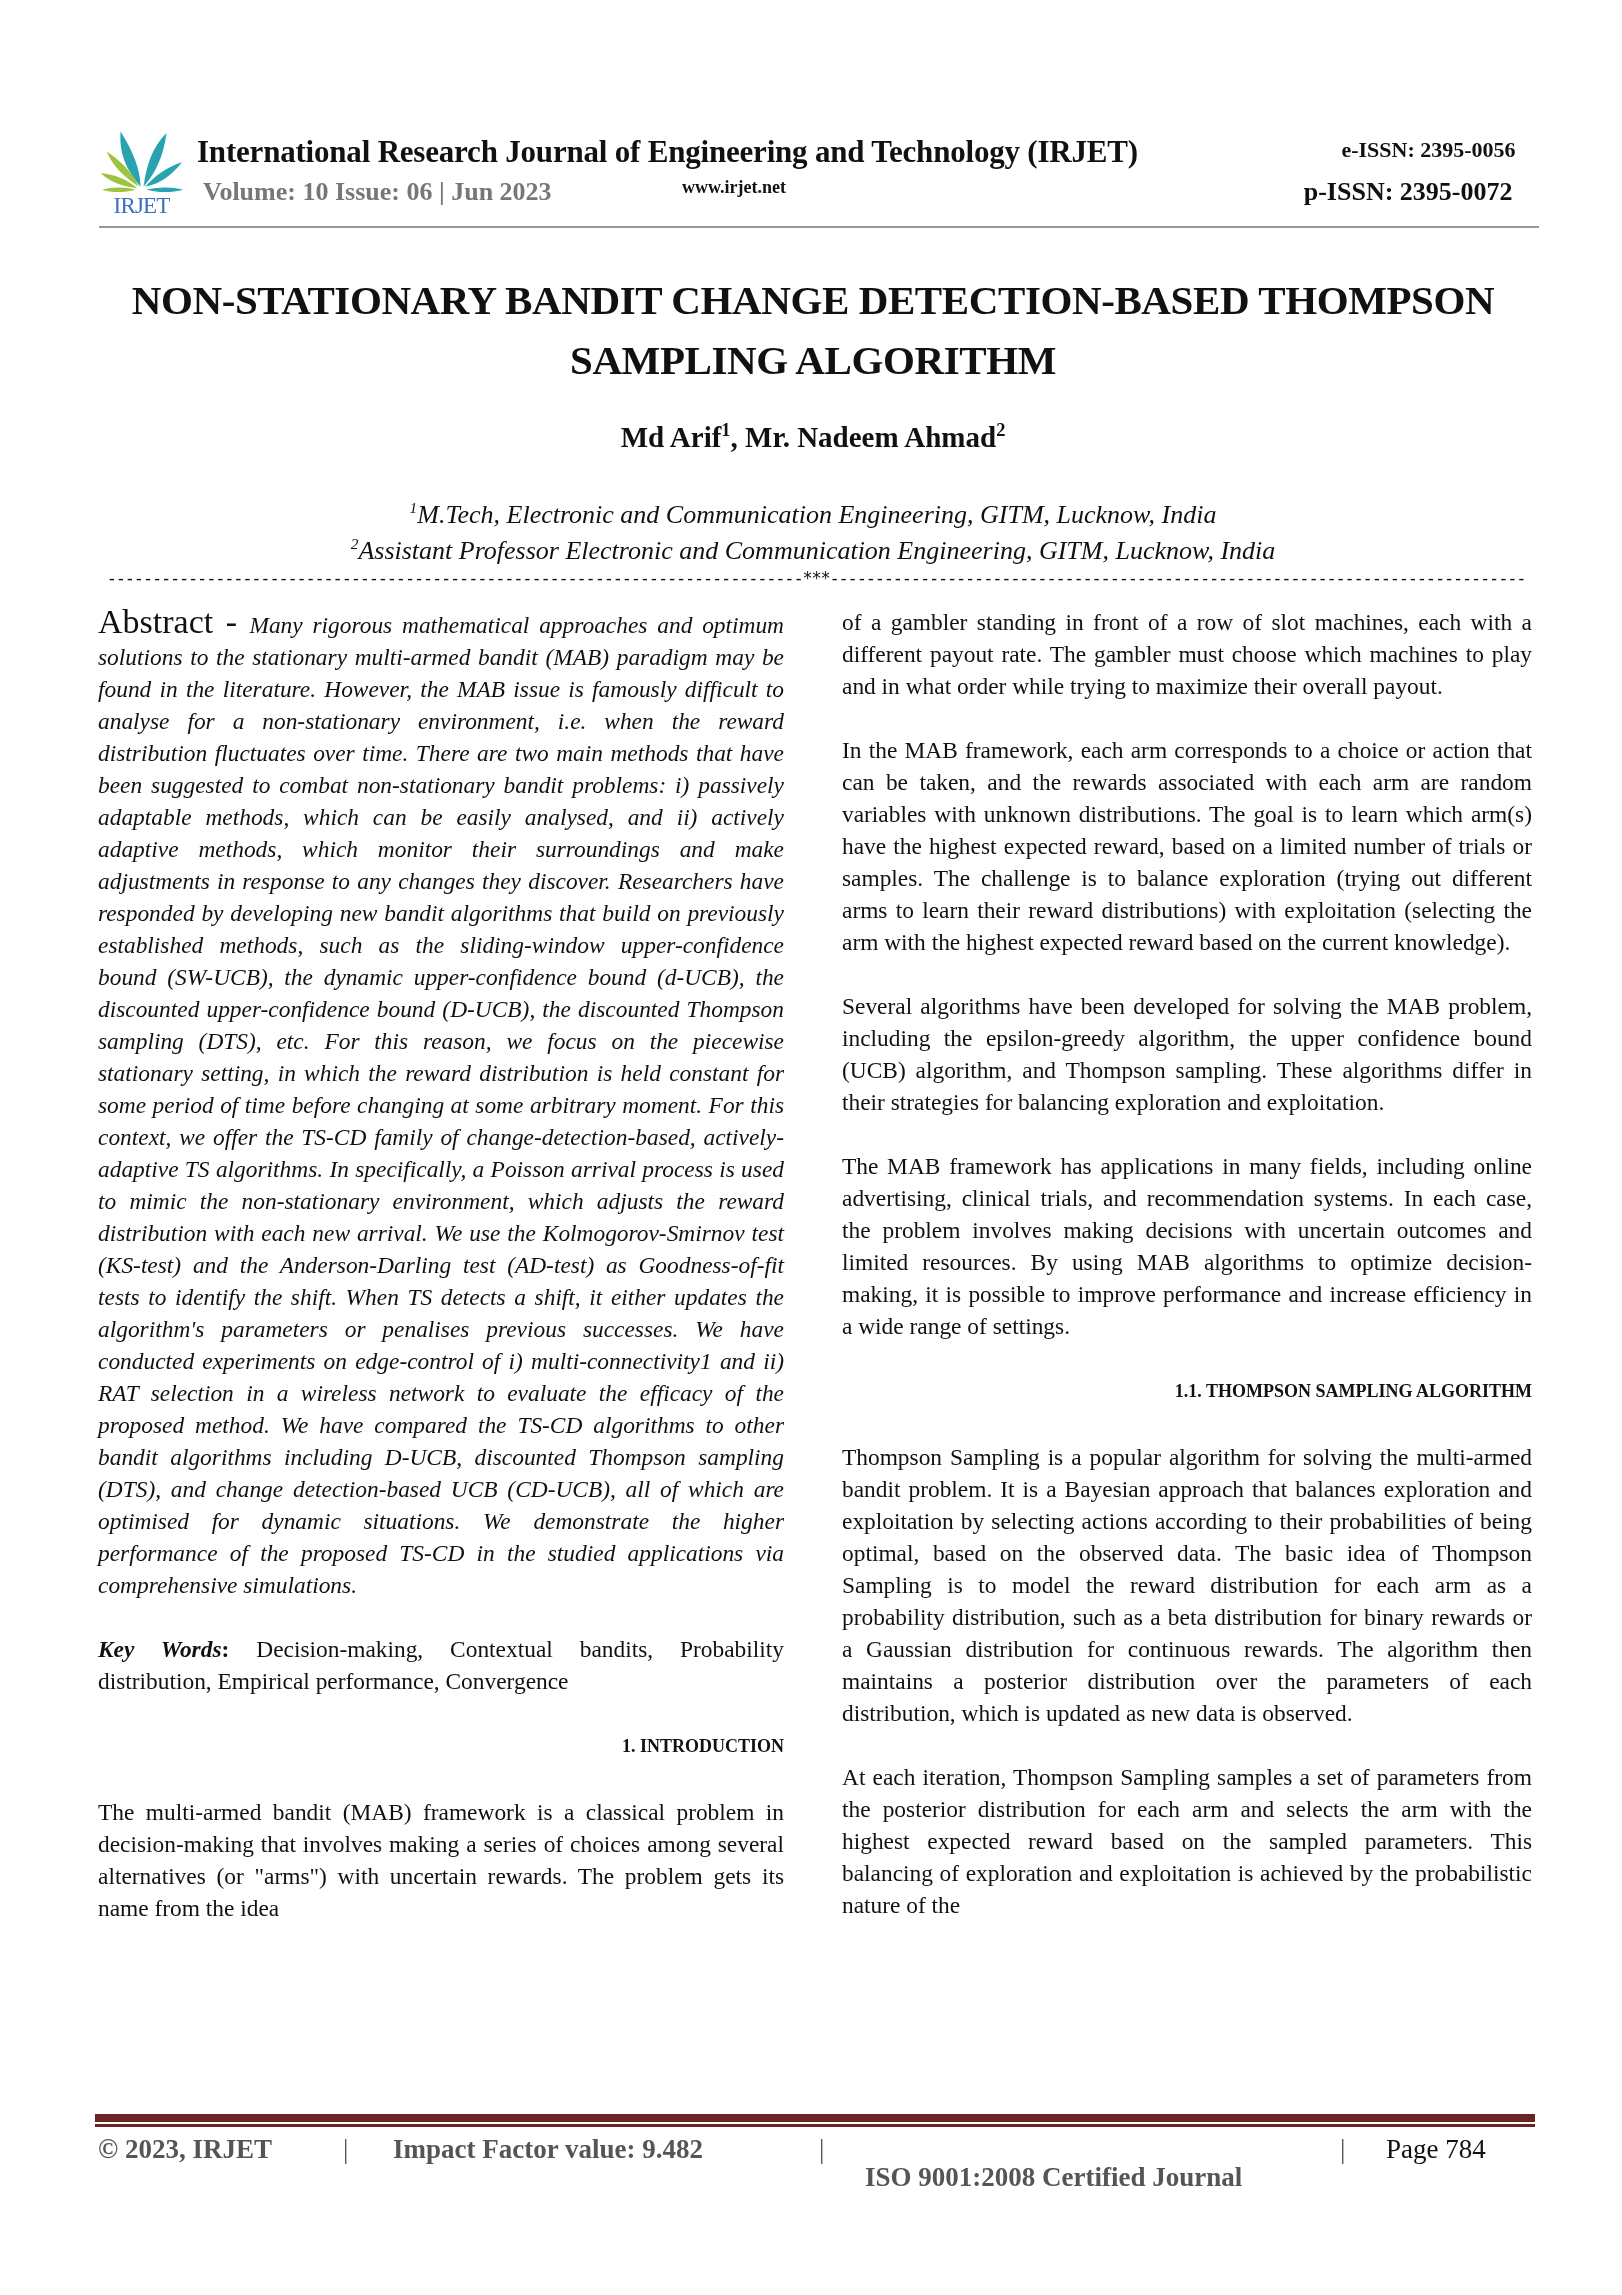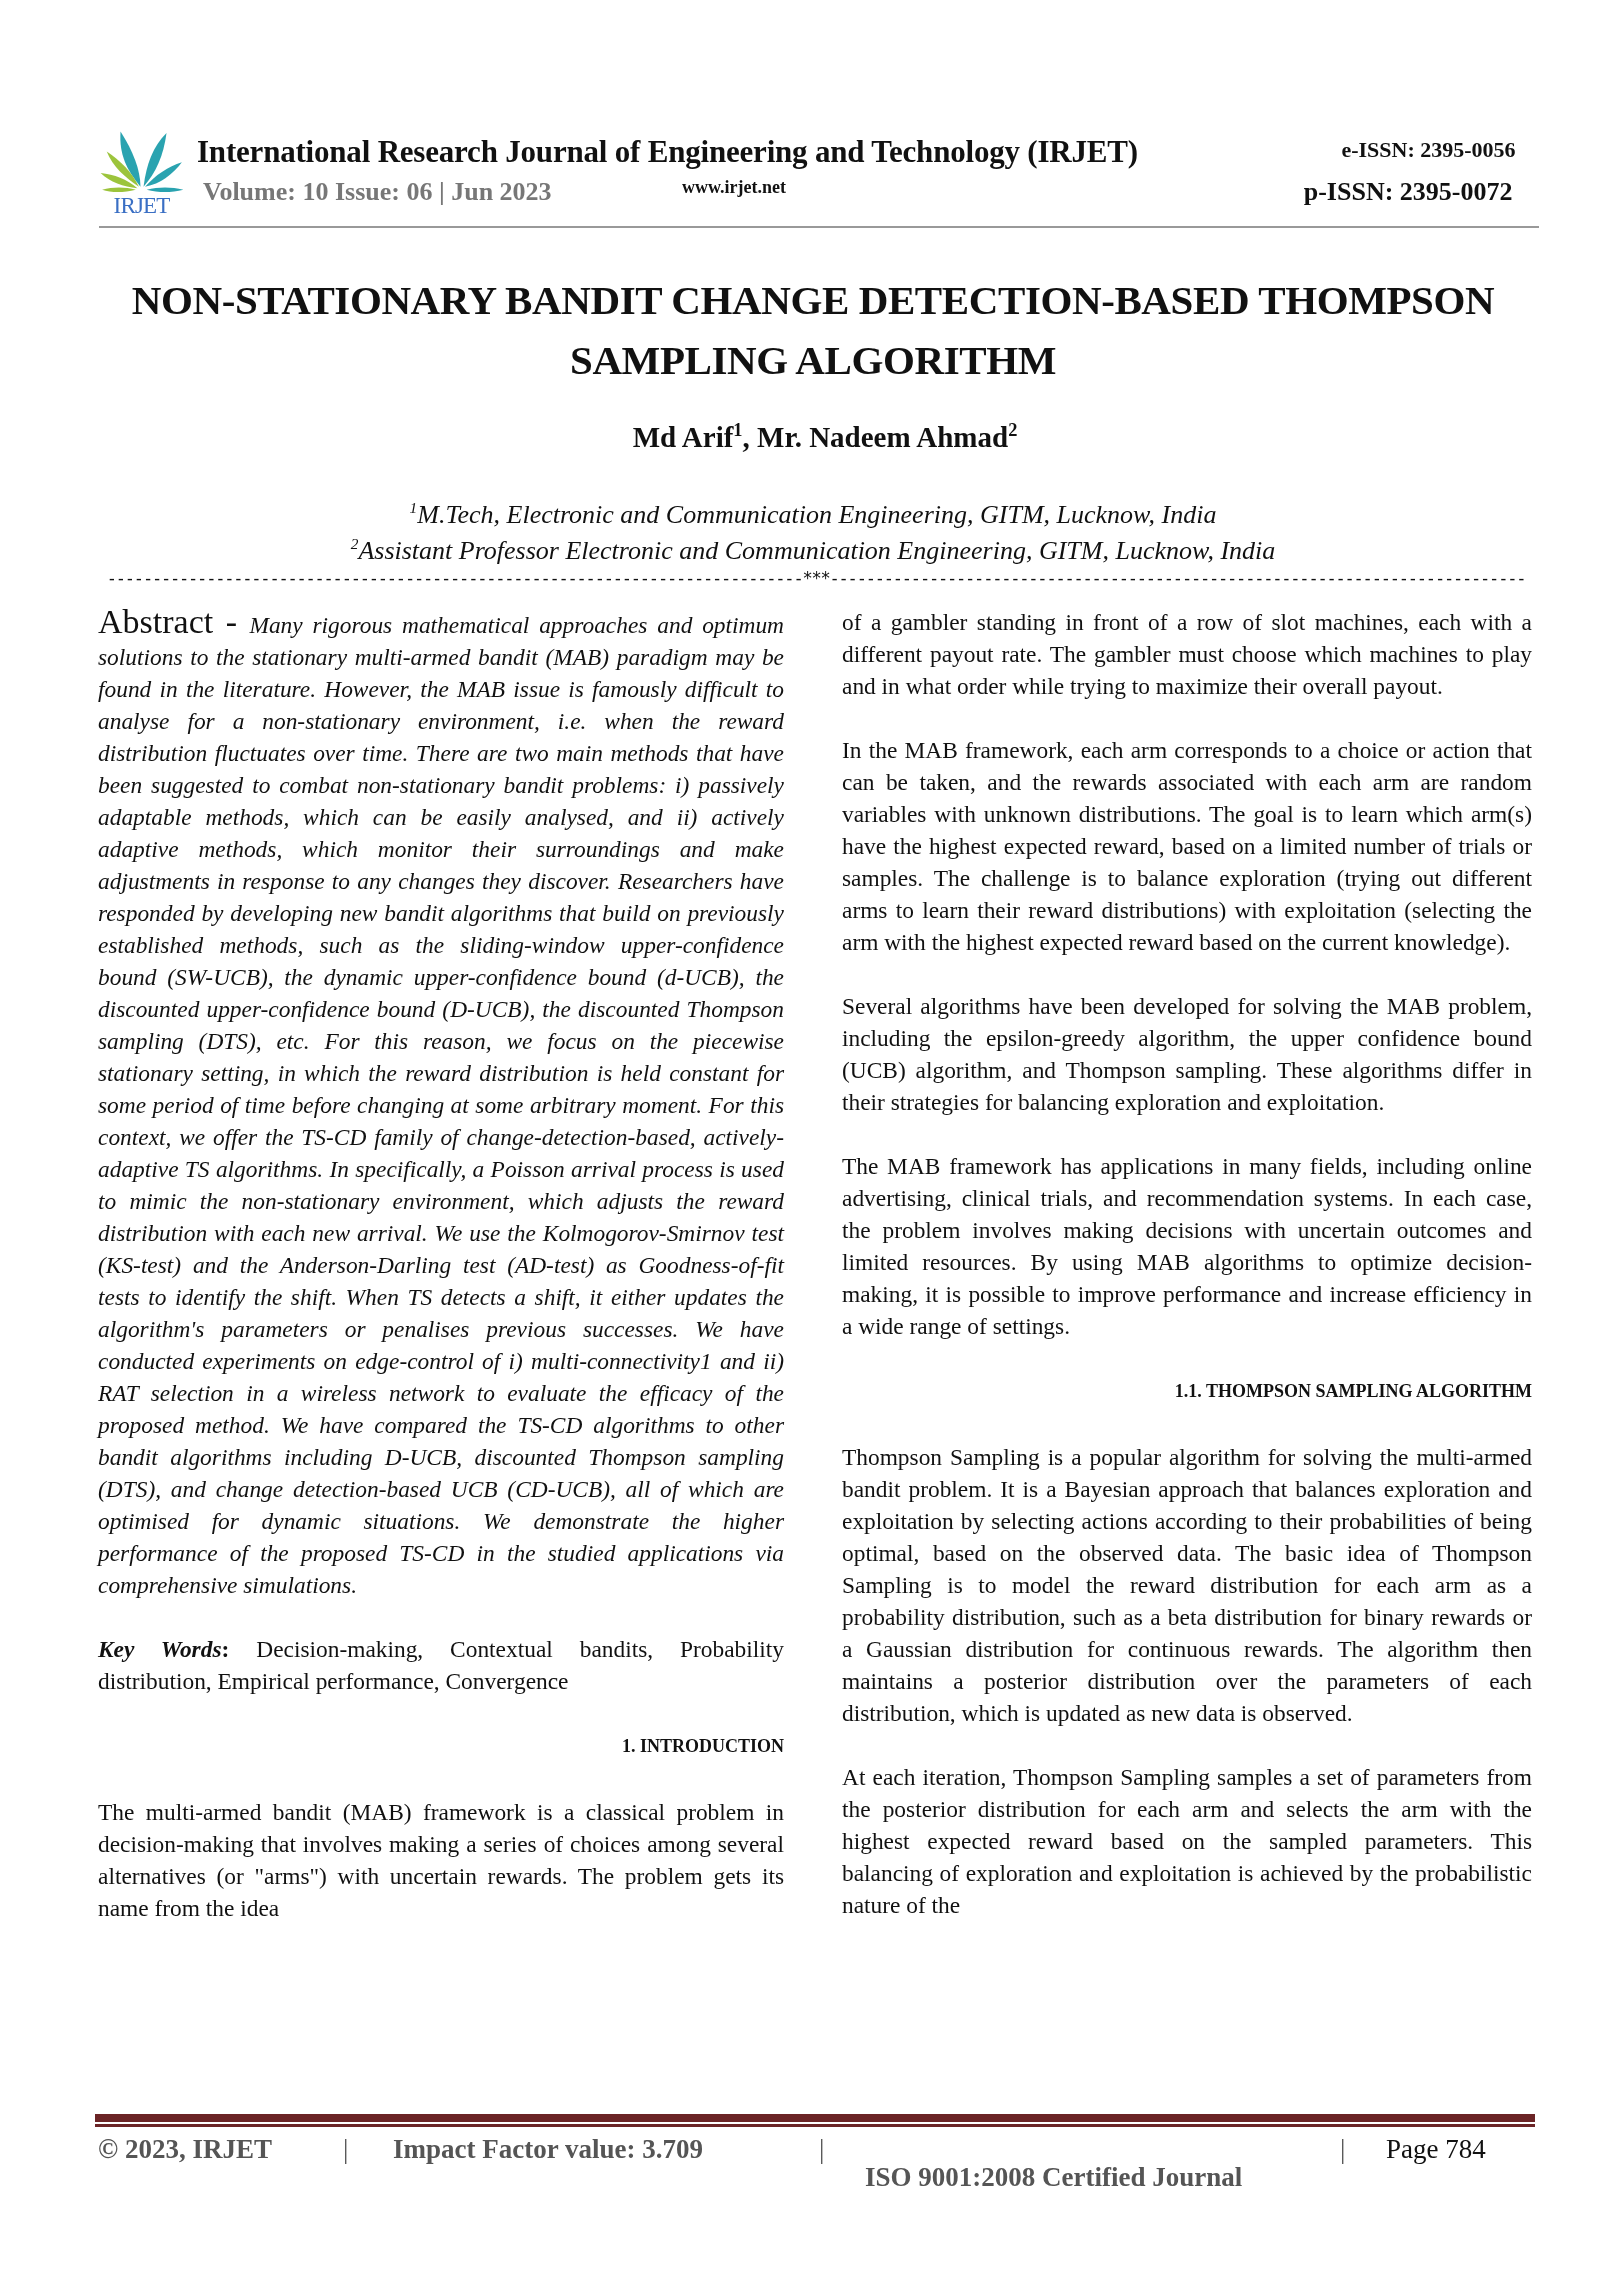"Md Arif1, Mr. Nadeem Ahmad2" .authors { left: 104px -> 92px }
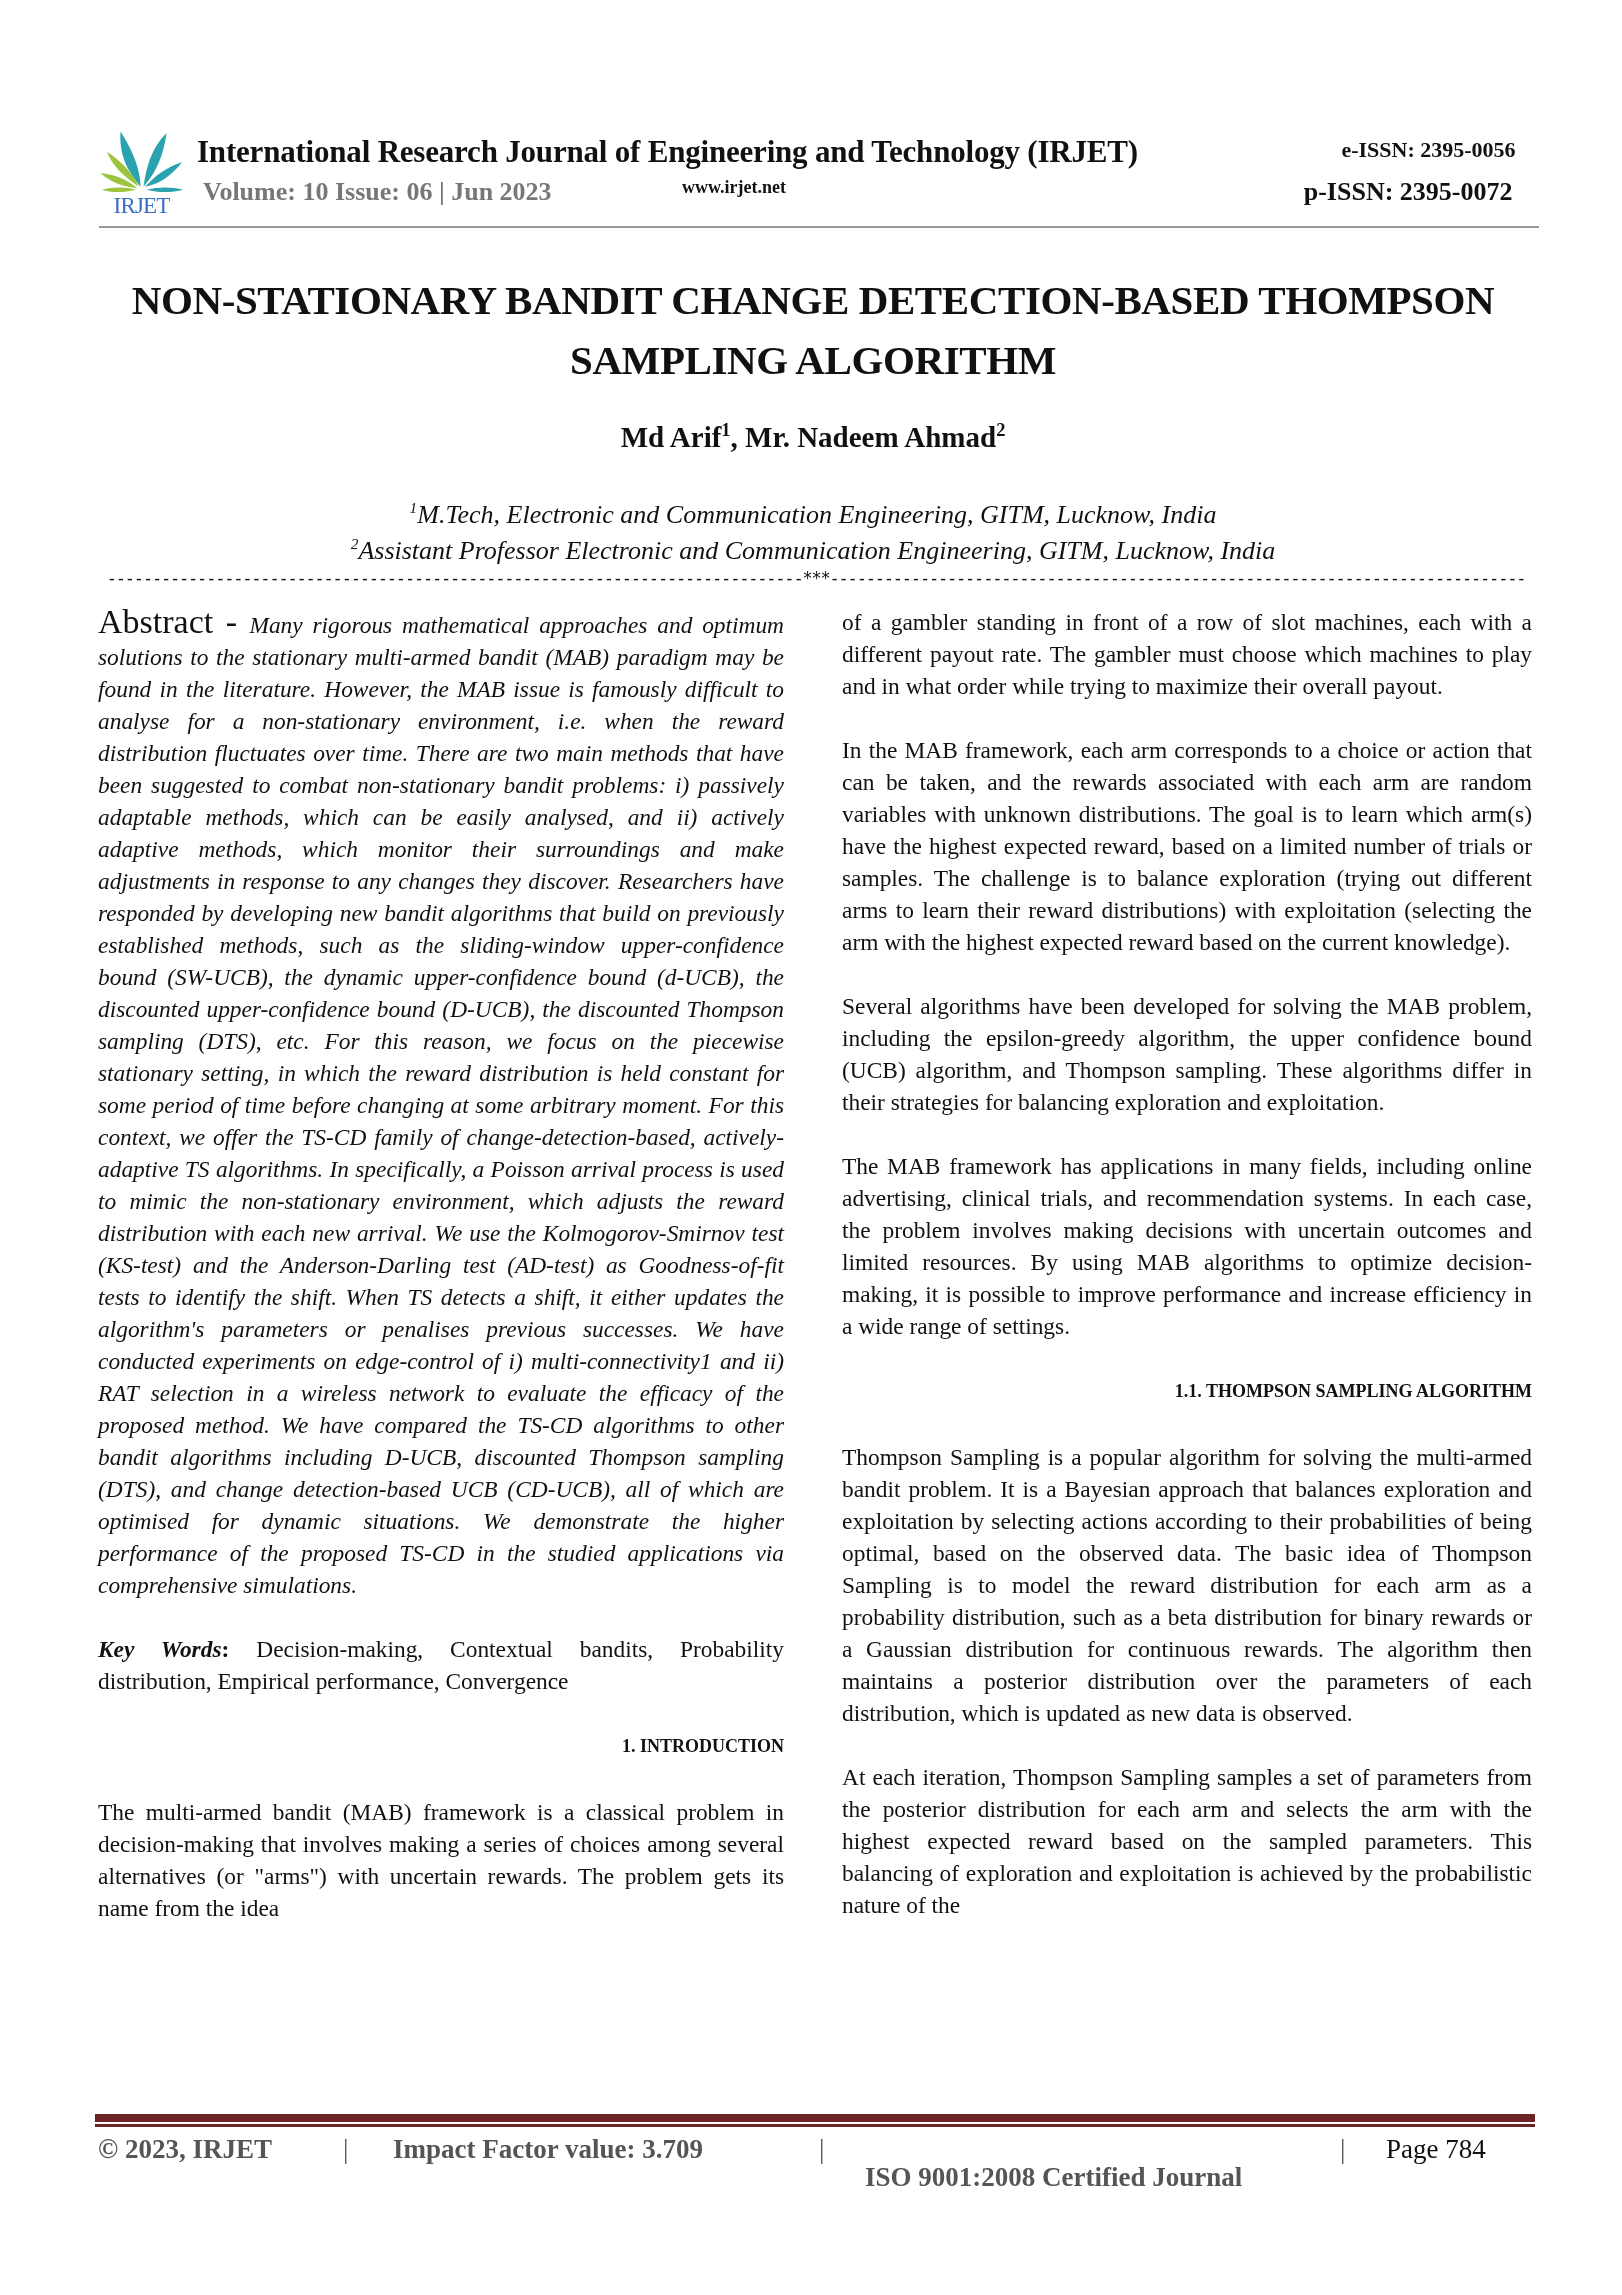"Impact Factor value: 3.709" span.f-impact { text: 3.709 -> 9.482 }
